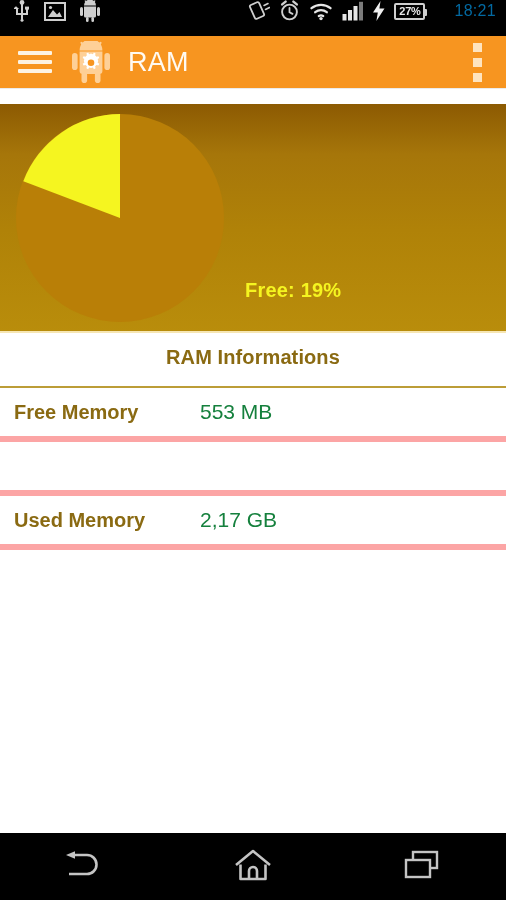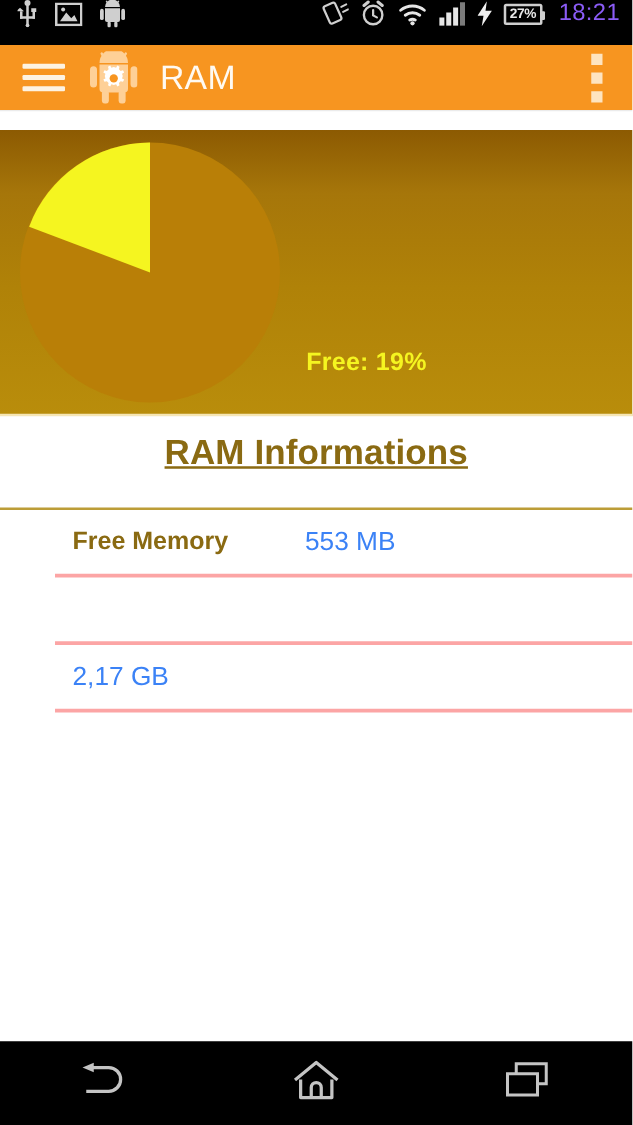"18:21" .status-clock { color: #8b5cf6 -> #0369a1; font-size: 19px -> 16px; margin-left: 4px -> 20px }
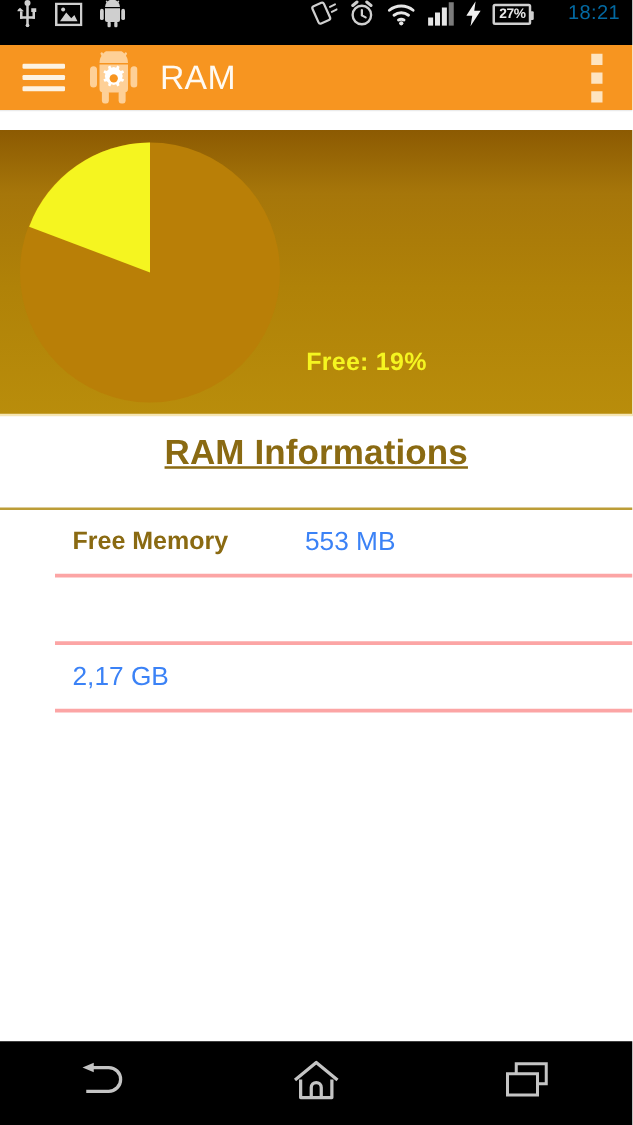"RAM Informations" .section-title { font-size: 28px -> 20px; padding: 13px 0 28px -> 13px 0 17px; text-decoration: underline -> none }
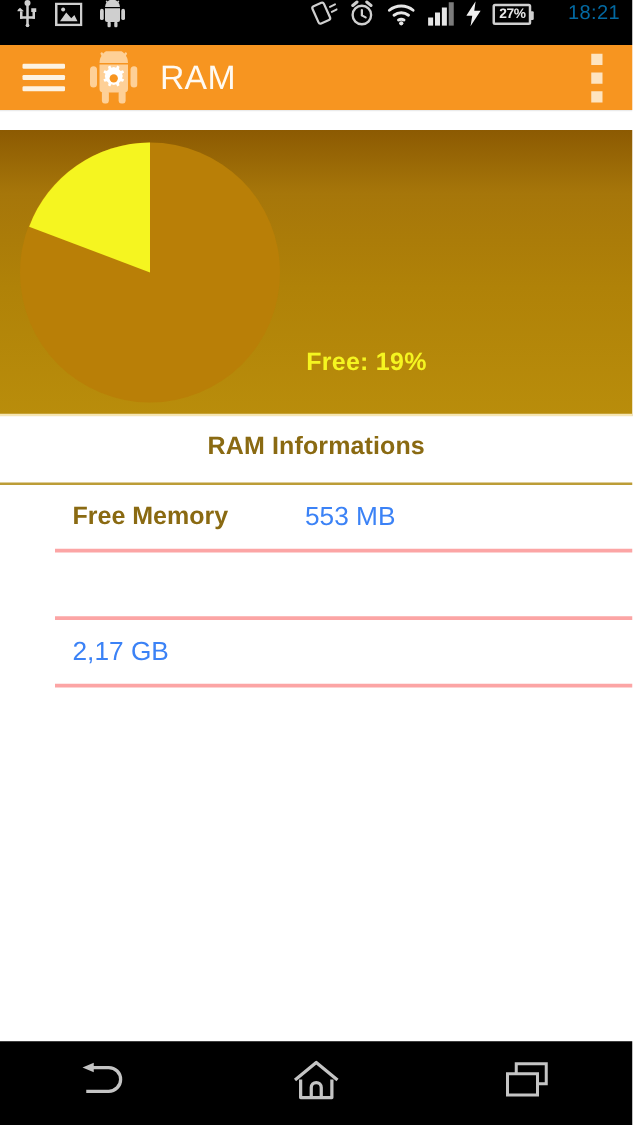"Free Memory" .info-row { border-bottom: 3px solid #fca5a5 -> 6px solid #fca5a5; margin-left: 44px -> none }
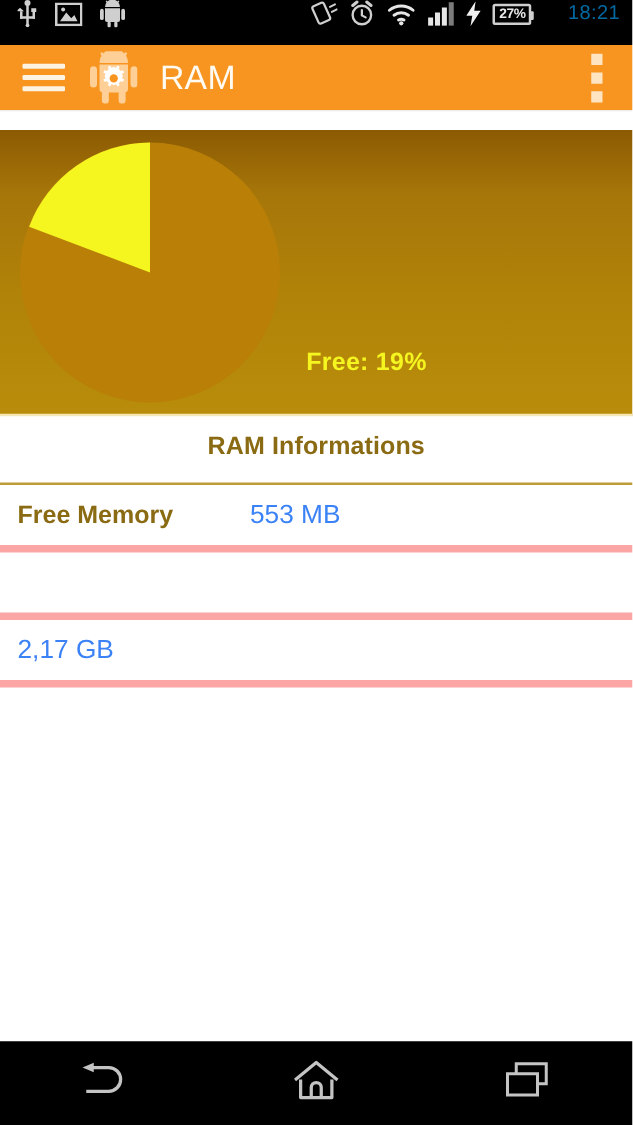"553 MB" .info-value { color: #3b82f6 -> #15803d }
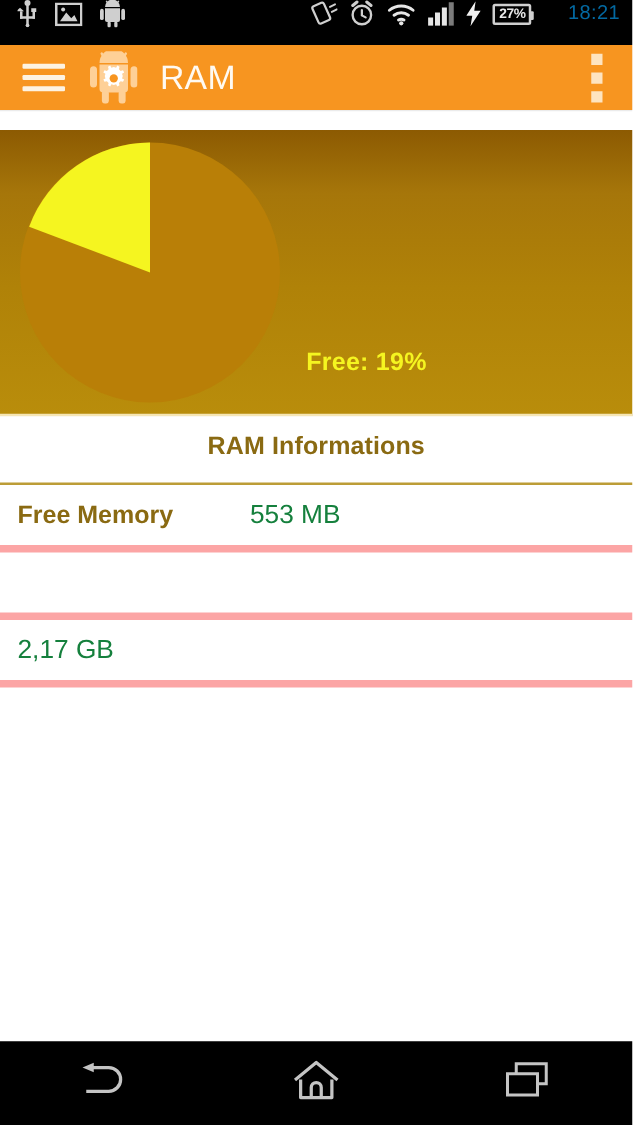"Used Memory" div.info-label { html: none -> <div>Used Memory</div> }
